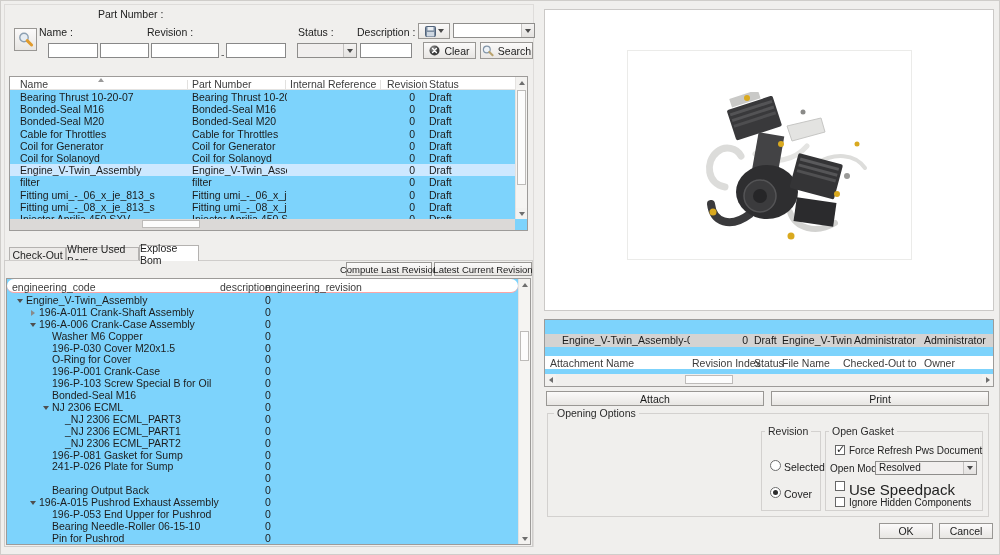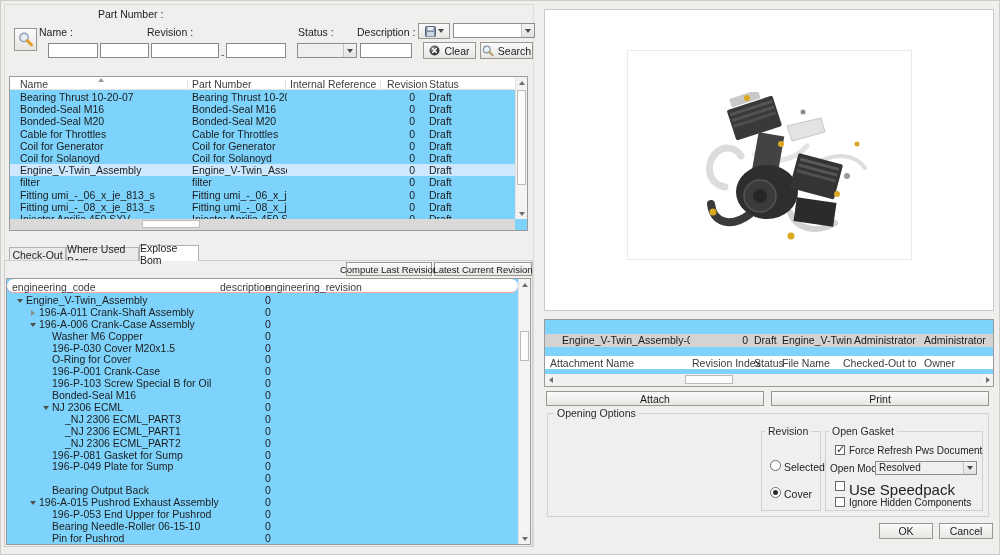"196-P-049 Plate for Sump" span.blabel { text: 196-P-049 -> 241-P-026 }
